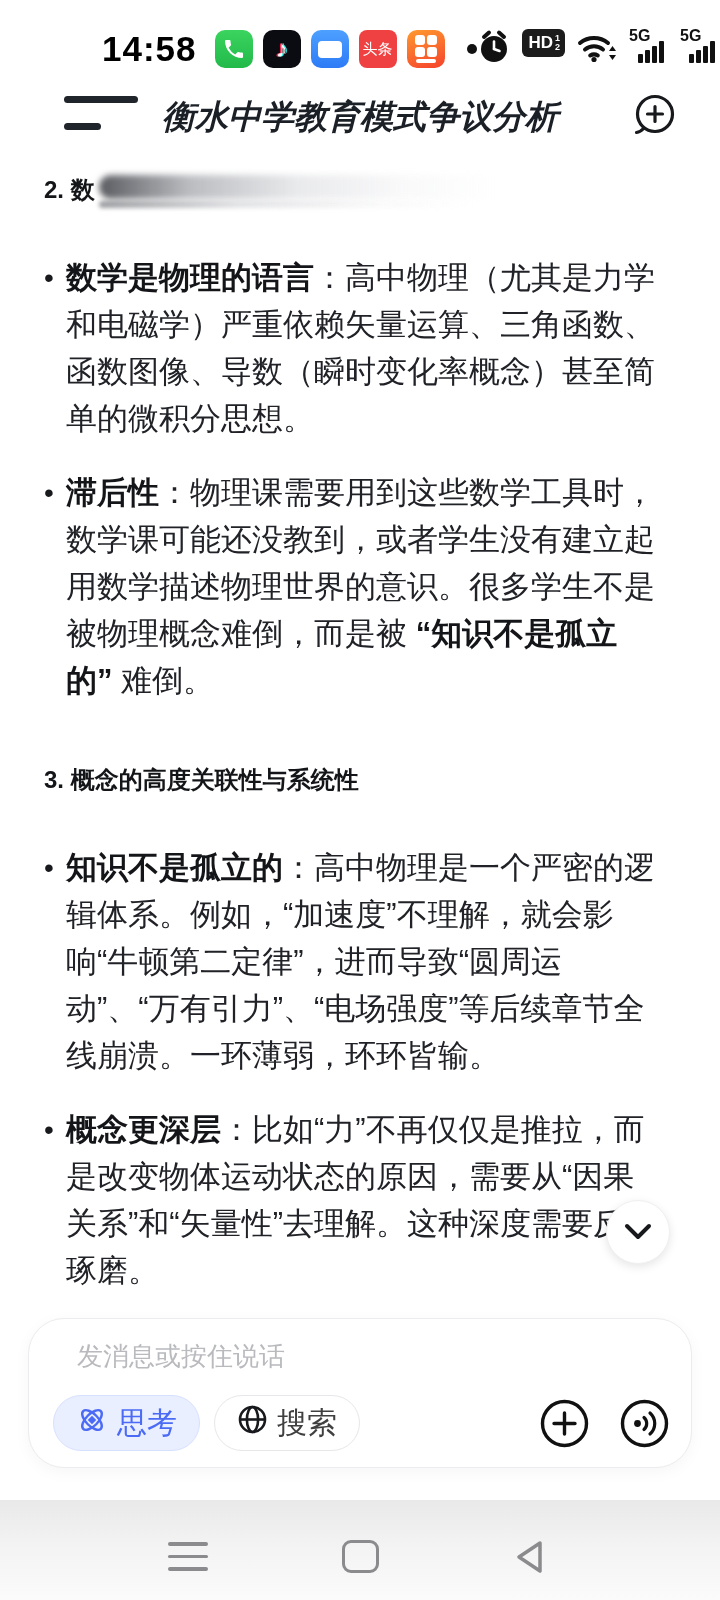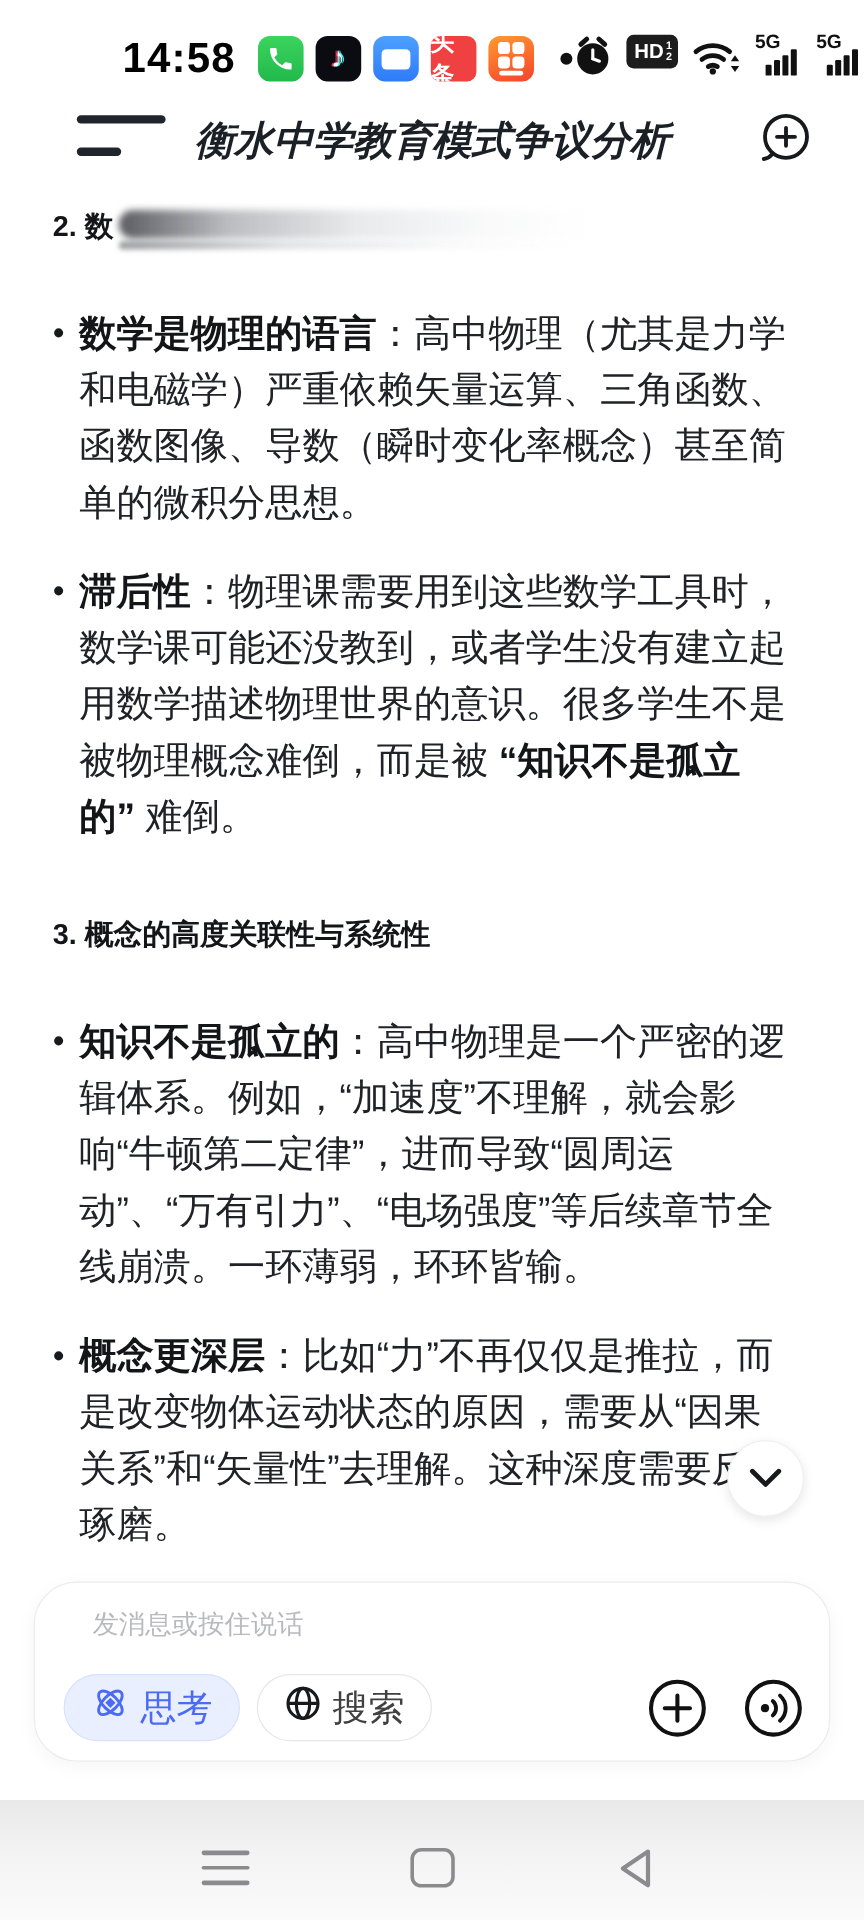"头条" .chip-toutiao { font-size: 20px -> 15px; font-weight: 700 -> 400 }
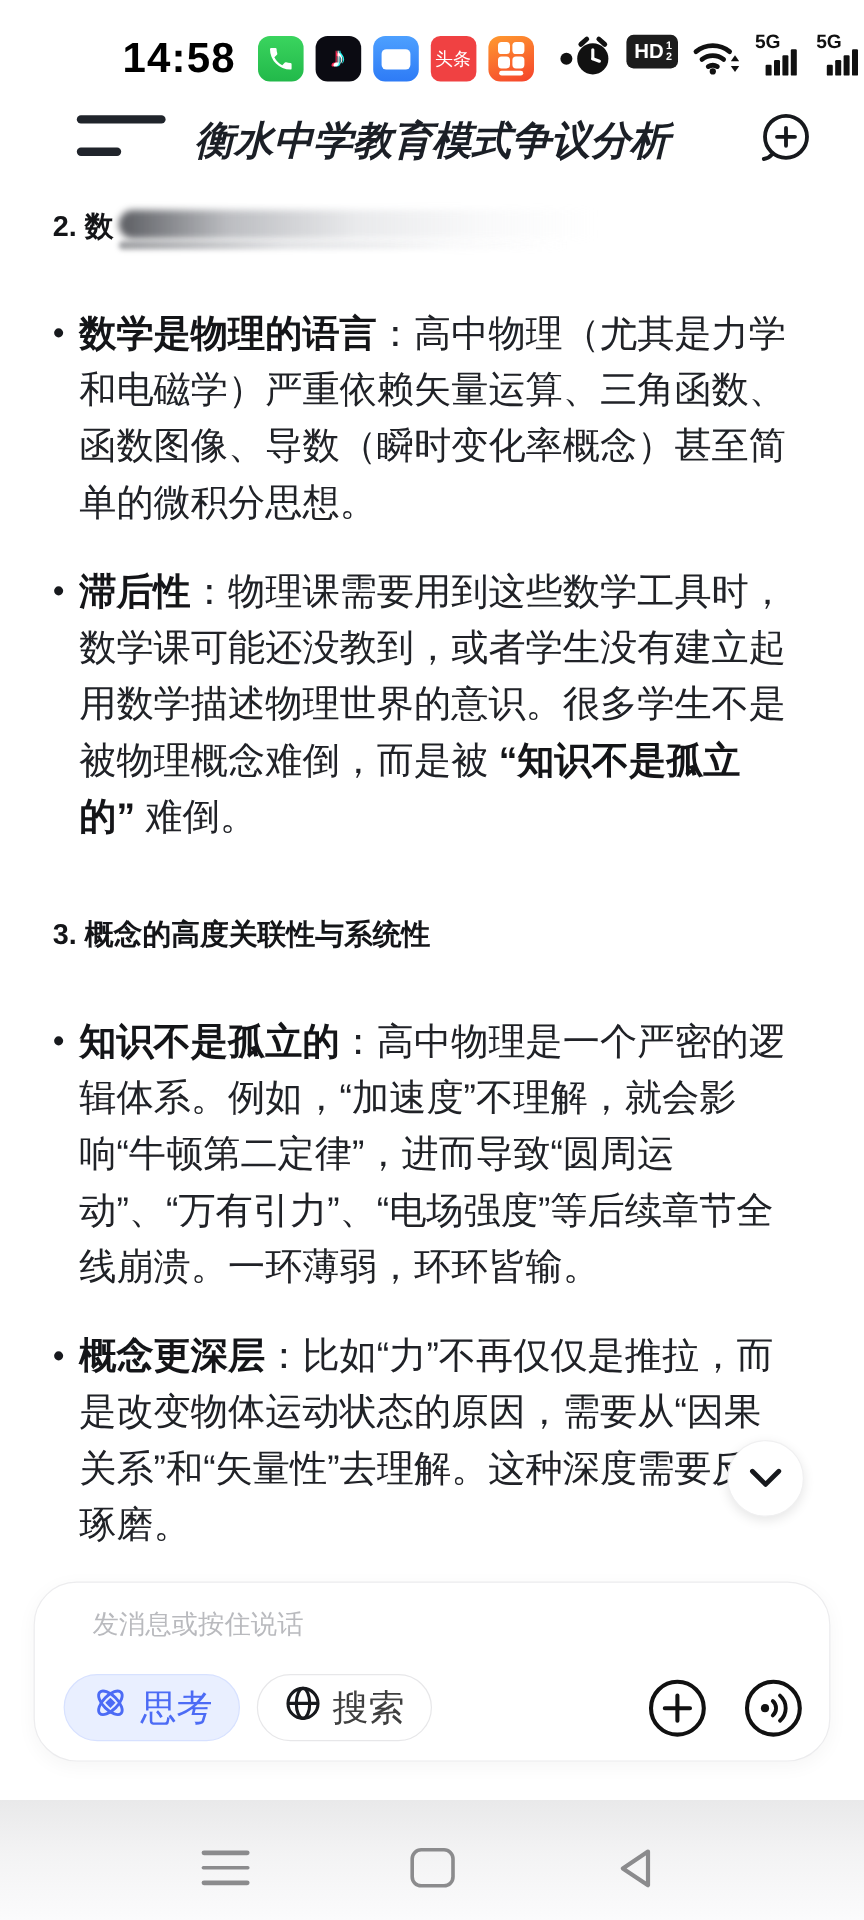"发消息或按住说话" .composer-input { font-size: 22px -> 26px }
